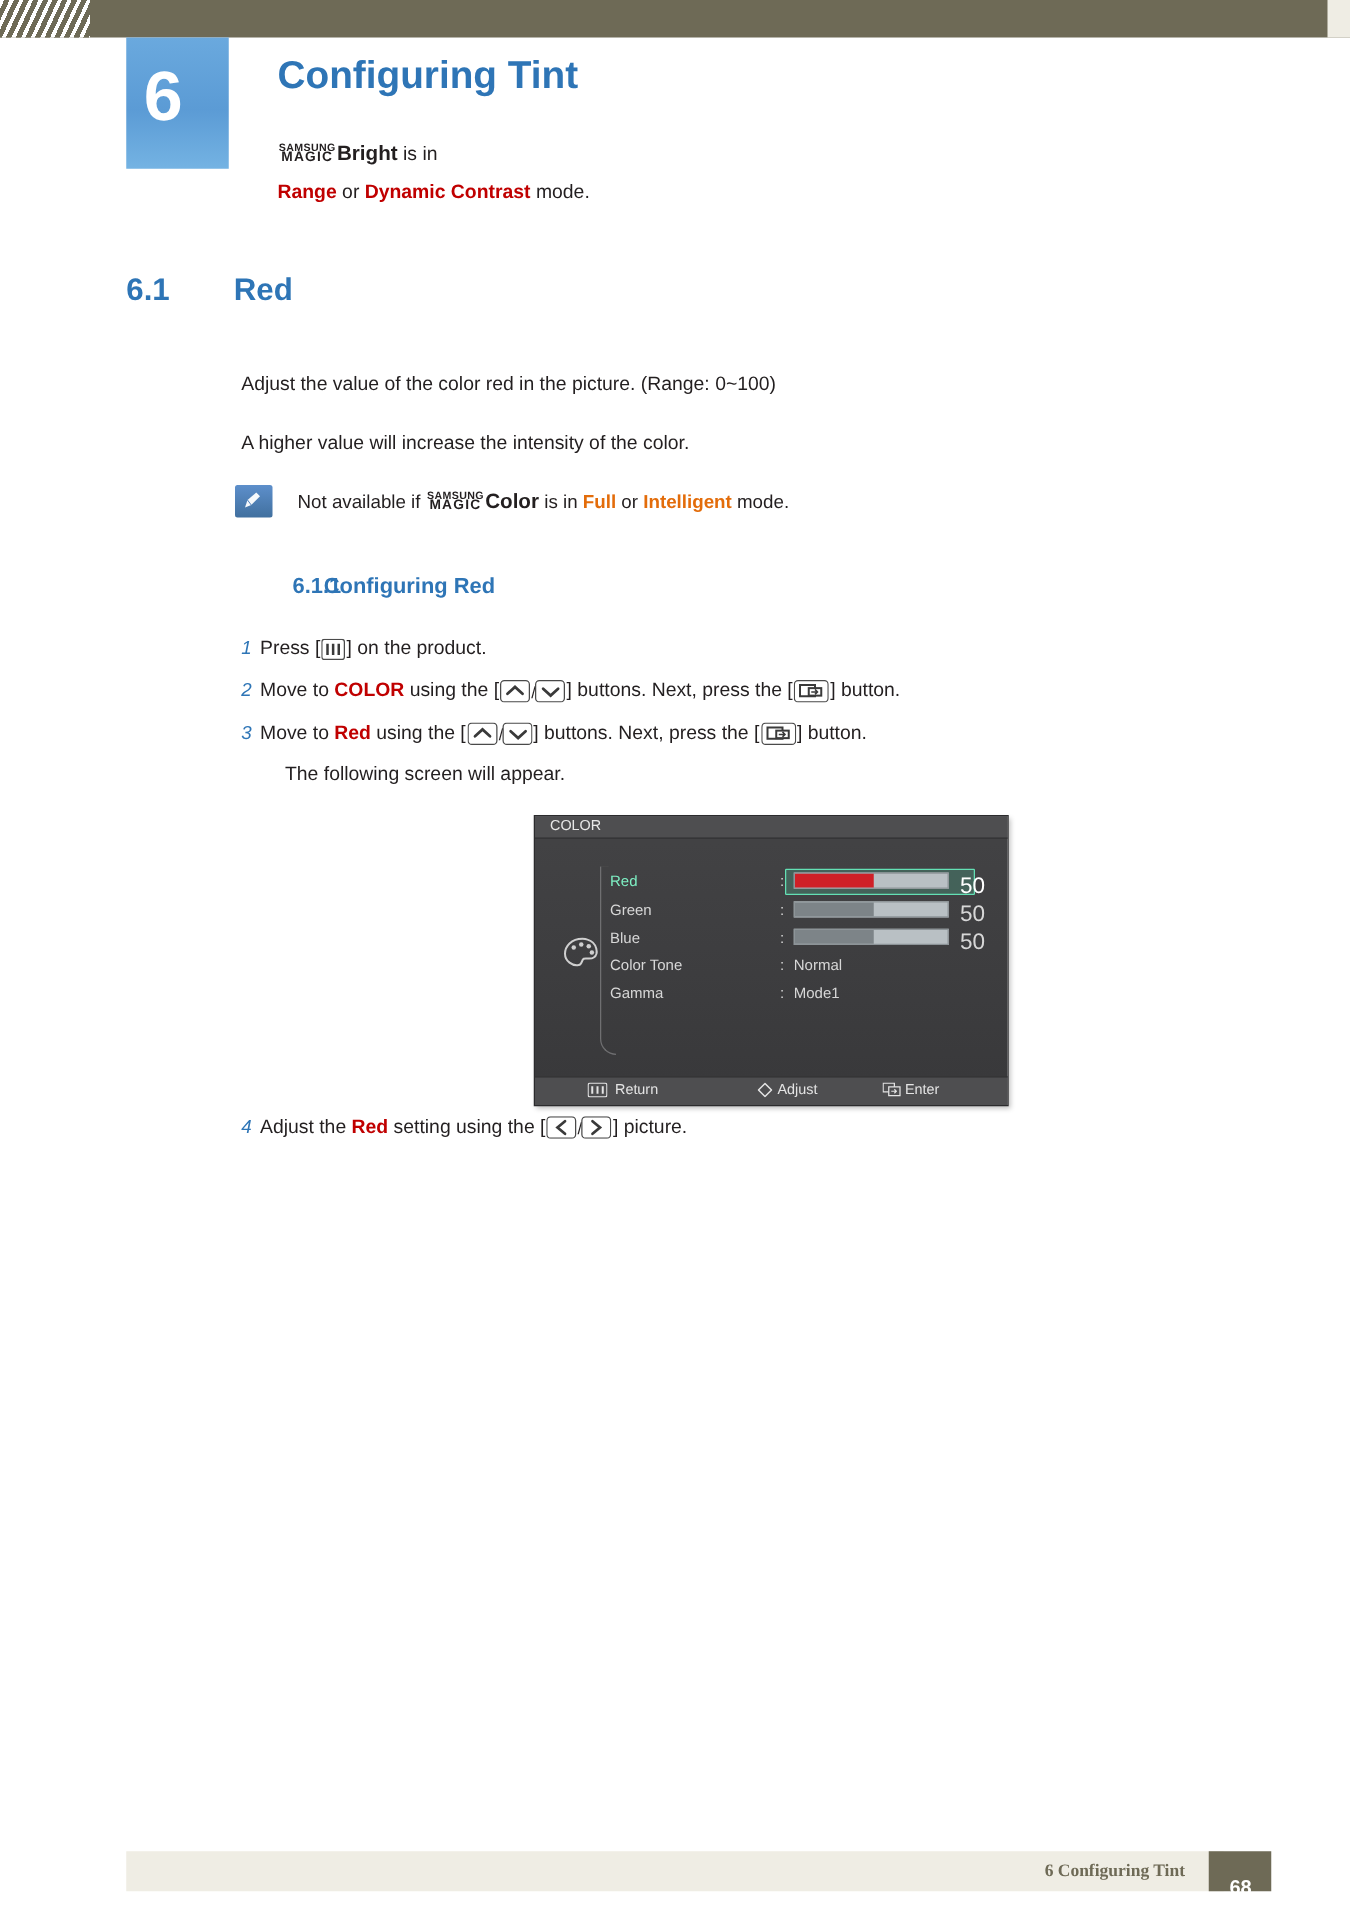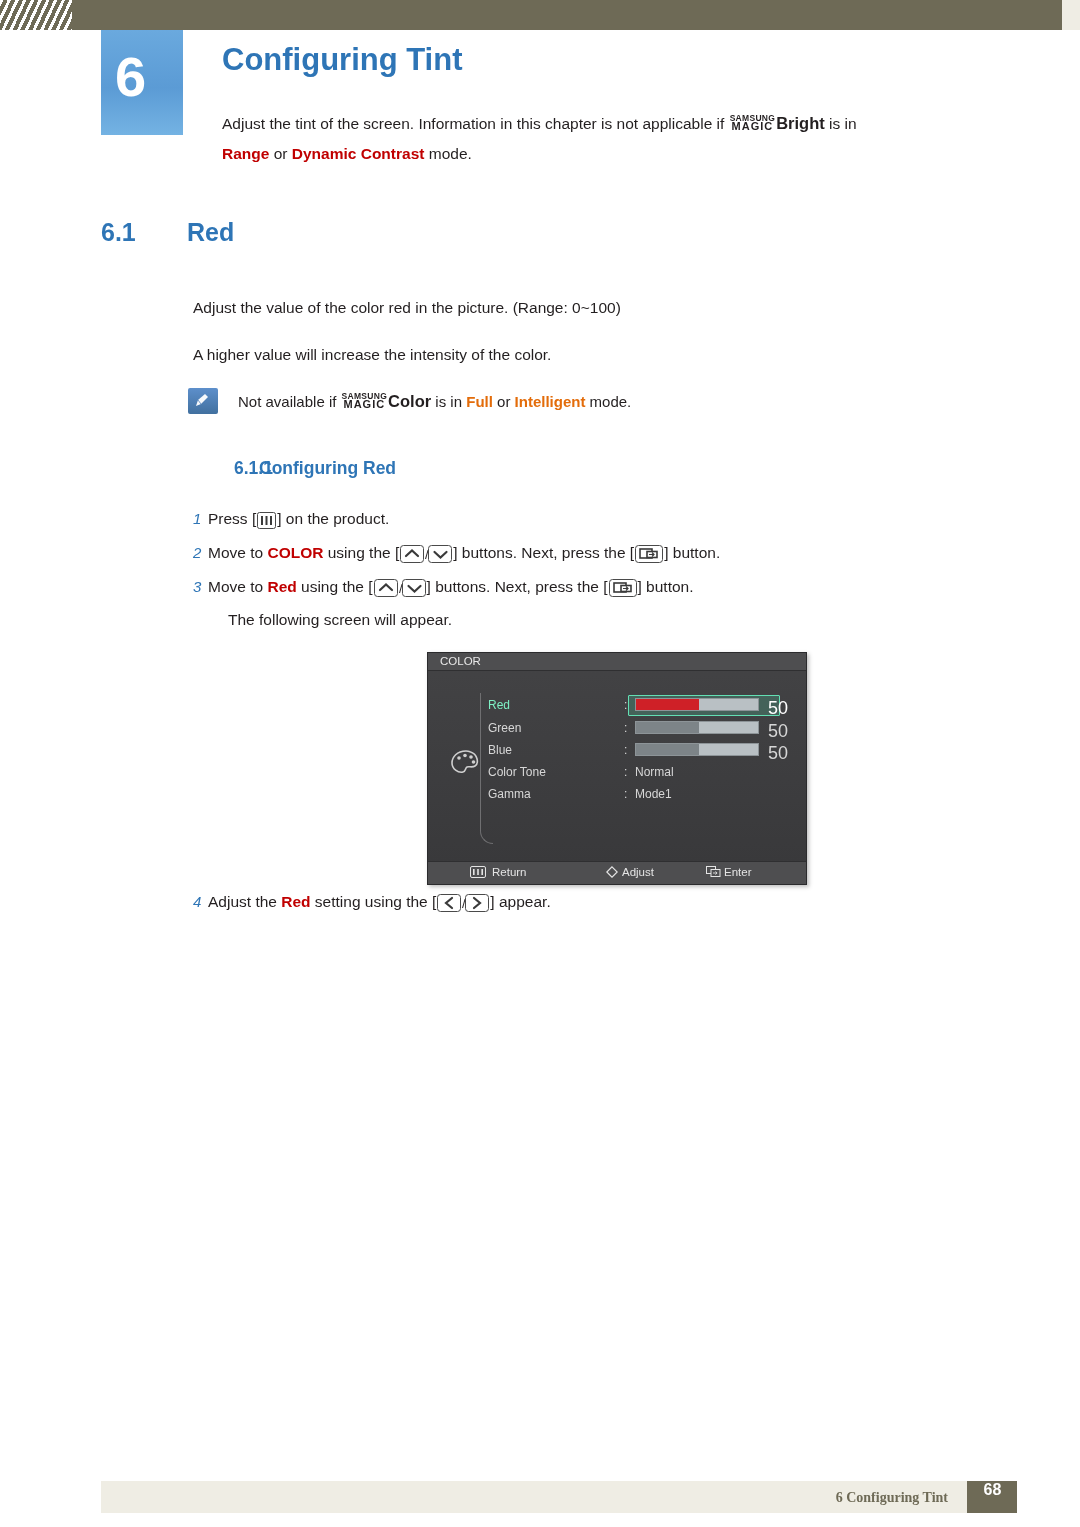"Adjust the tint of the" span { html: <span>Adjust the tint of the screen. Information in this chapter is not applicable if </span> -> none }
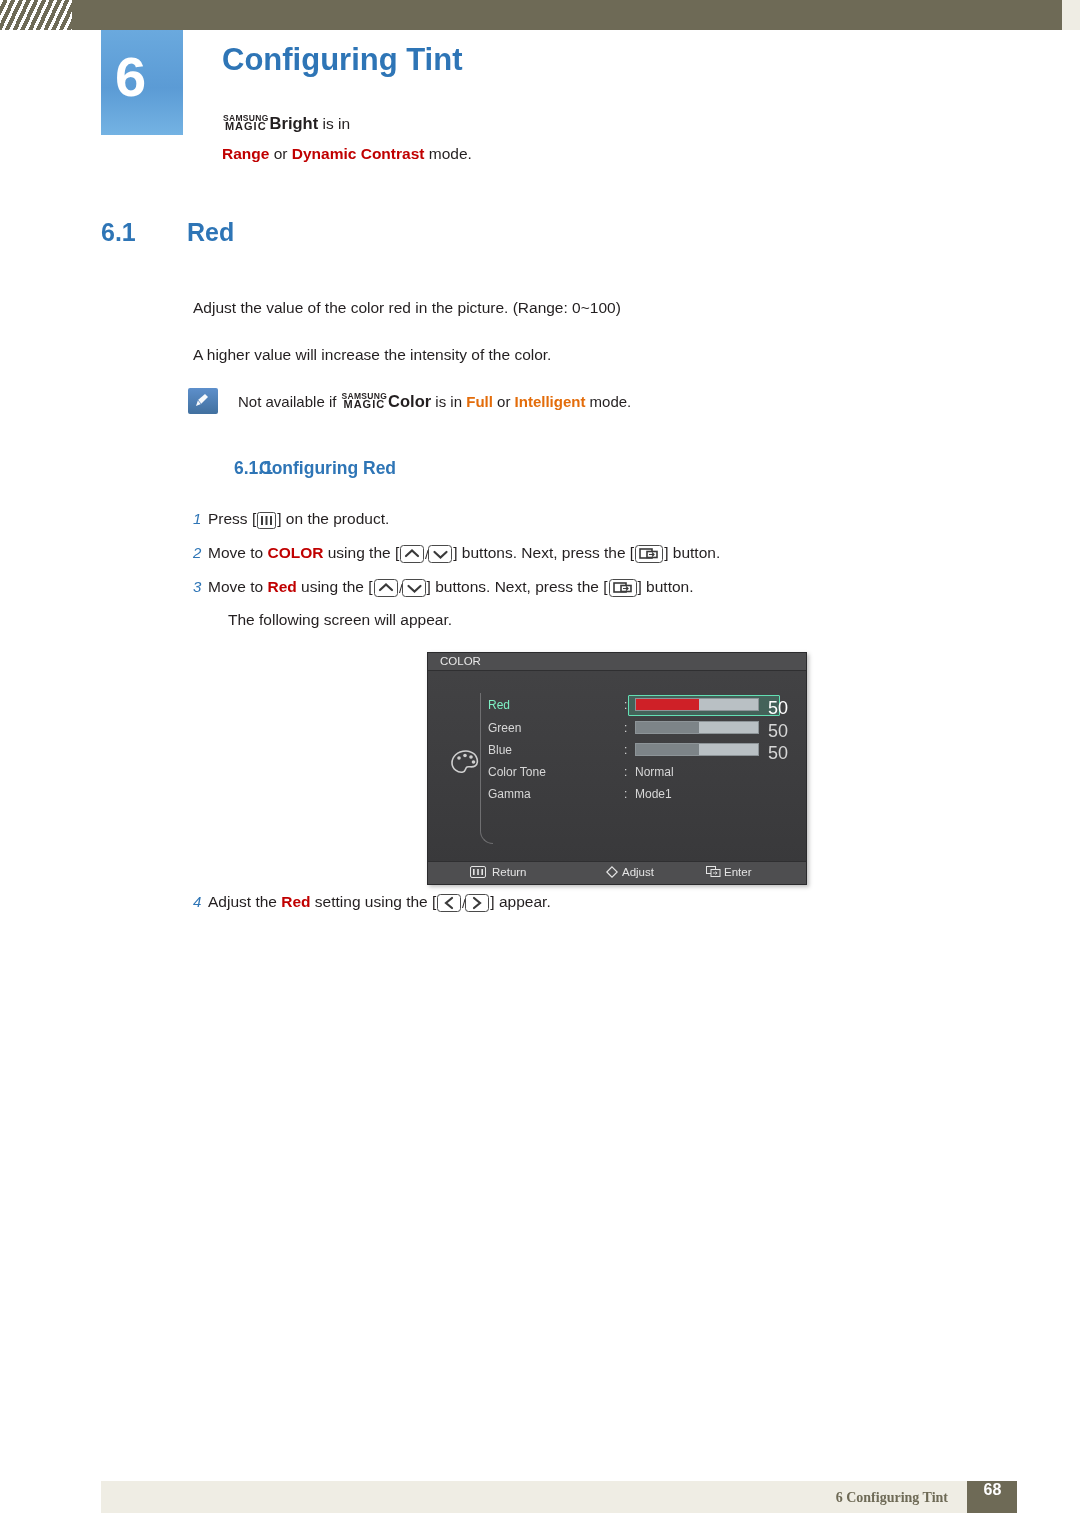"] appear." span { text: appear -> picture }
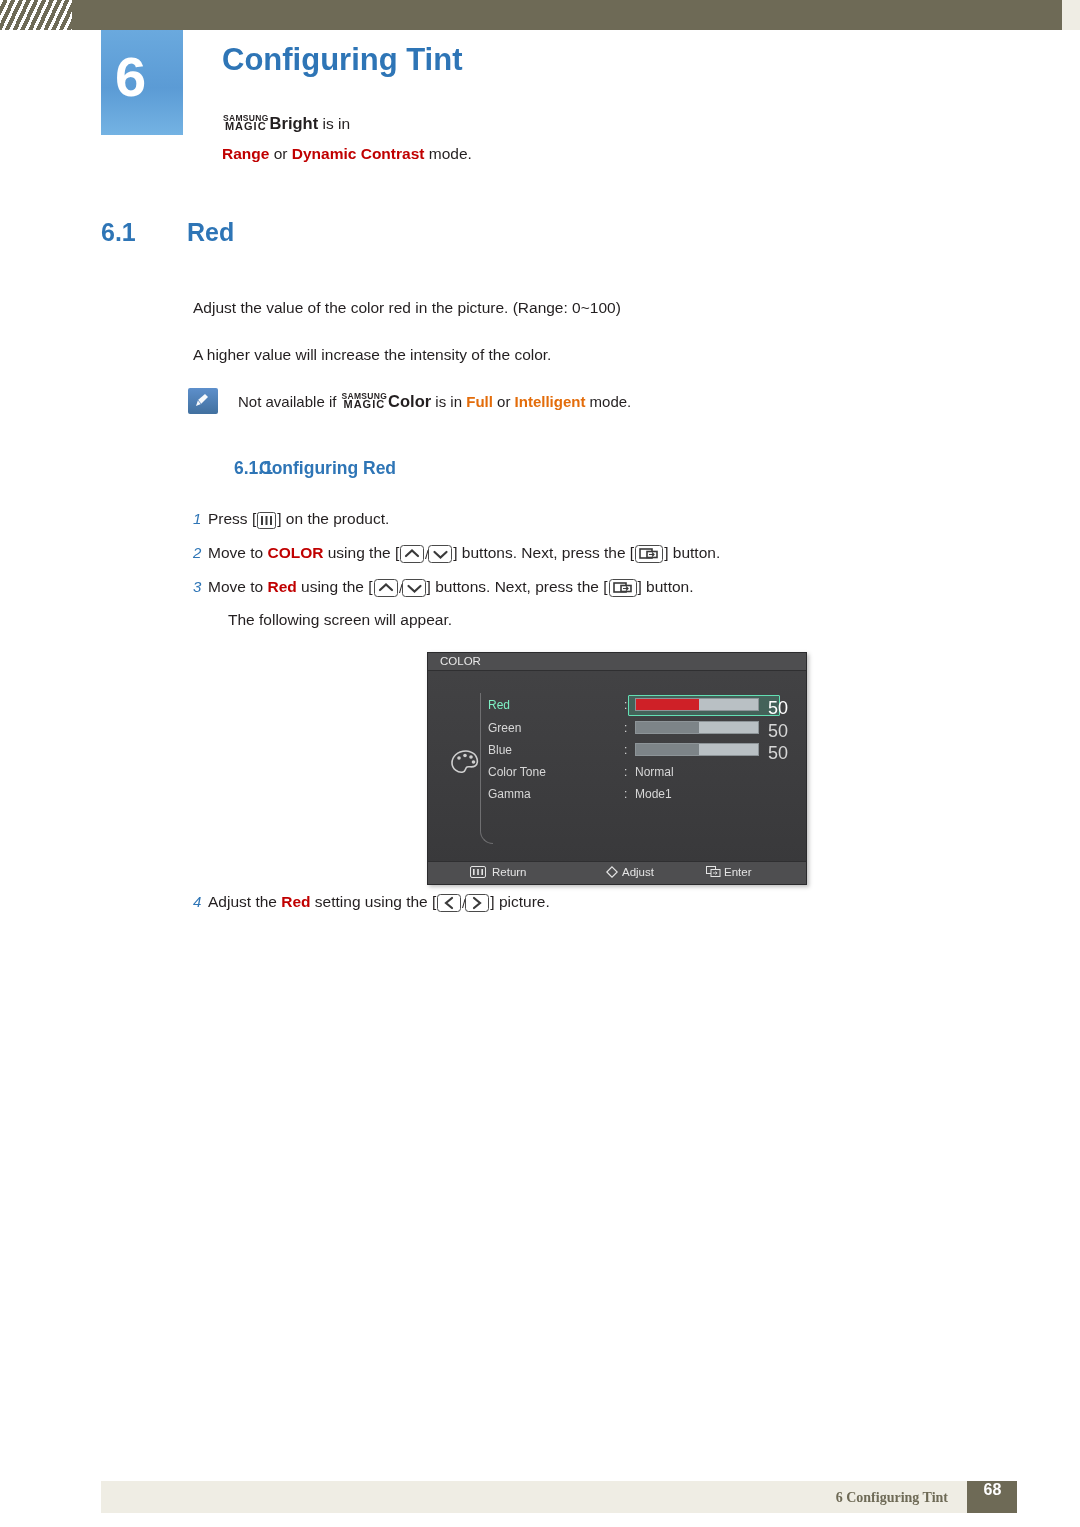"68" .footer-page span { top: 0 -> 21px }
